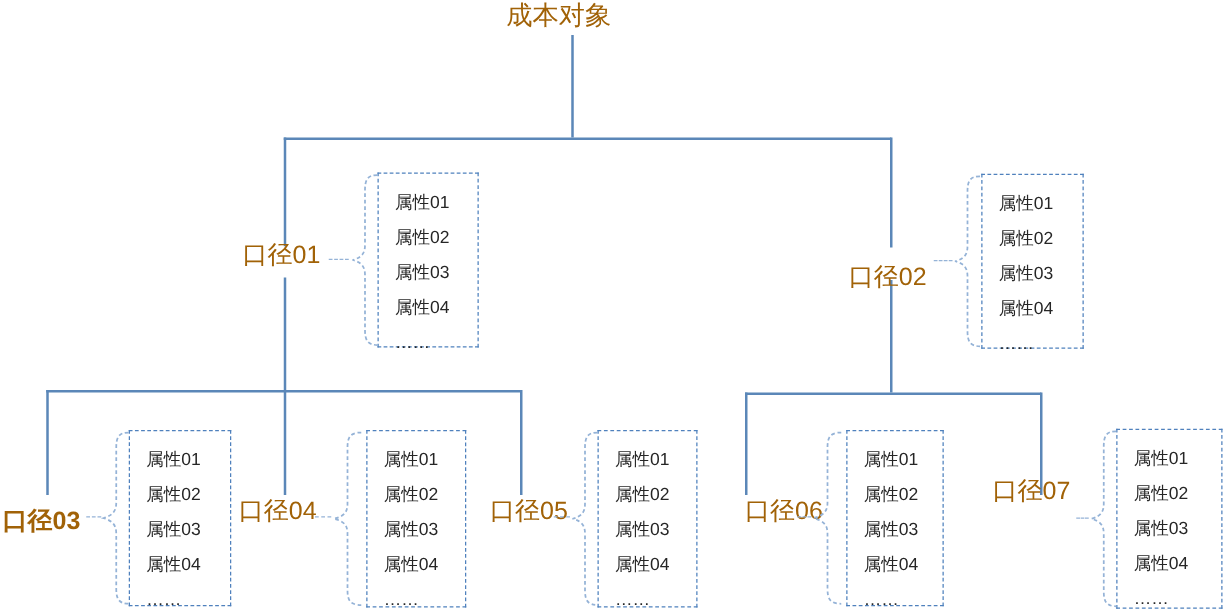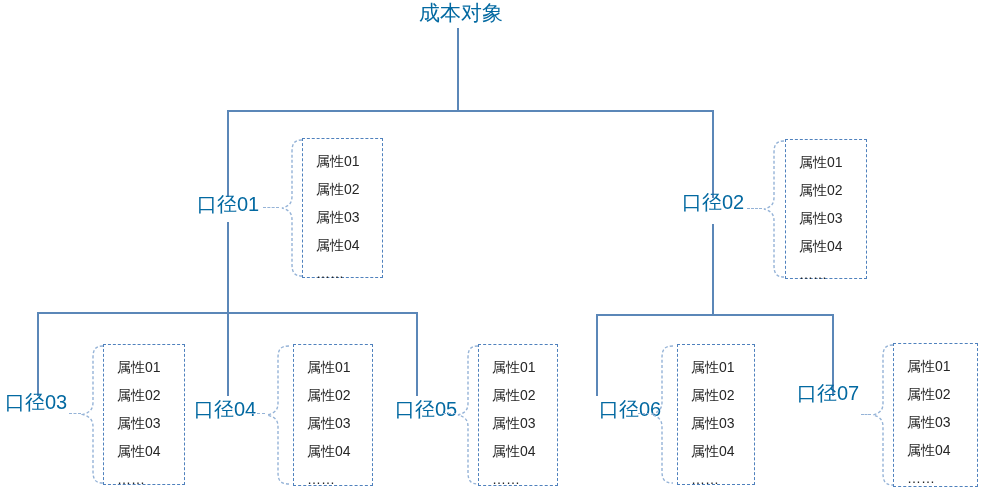"成本对象" .node { color: #0369a1 -> #a16207; text-align: center -> left }
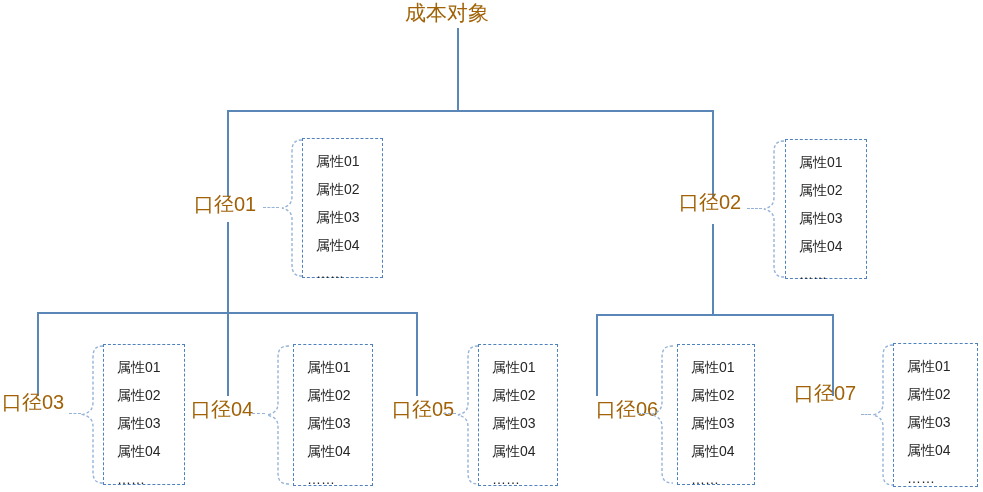"口径02" div.node { top: 191px -> 211px }
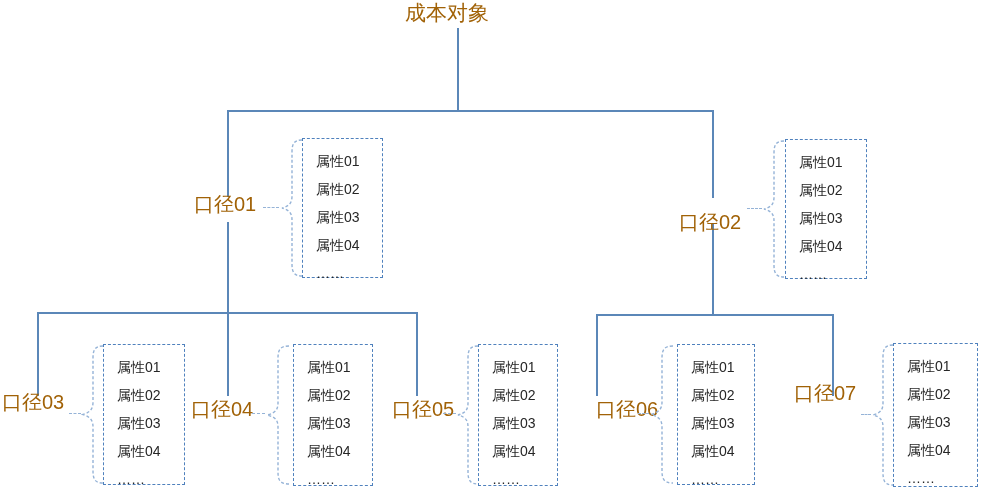"口径03" div.node { font-weight: none -> bold; top: 391px -> 406px }
